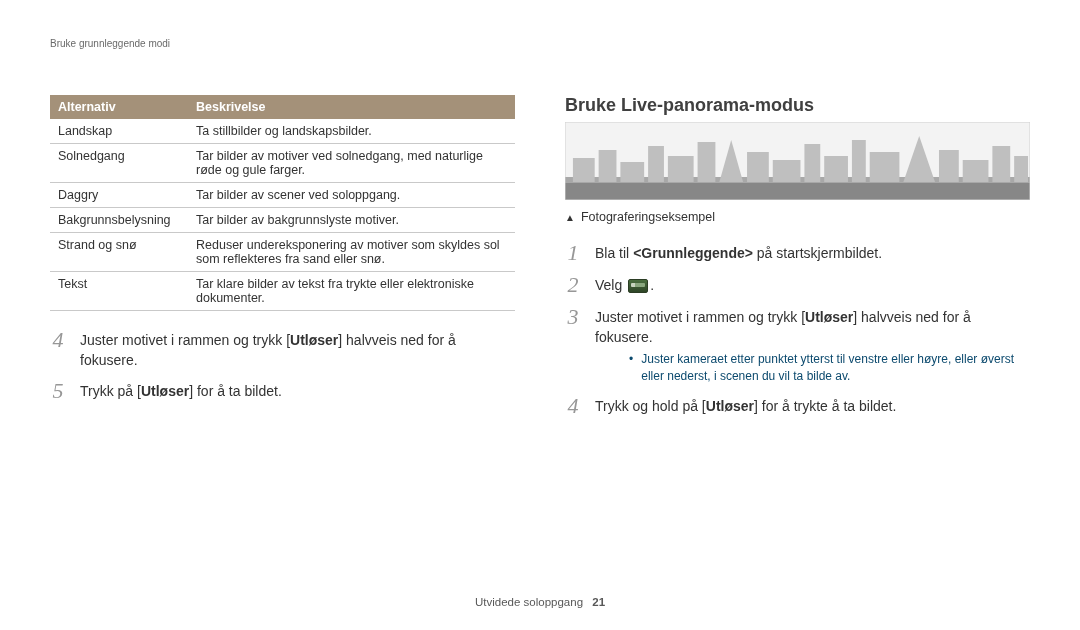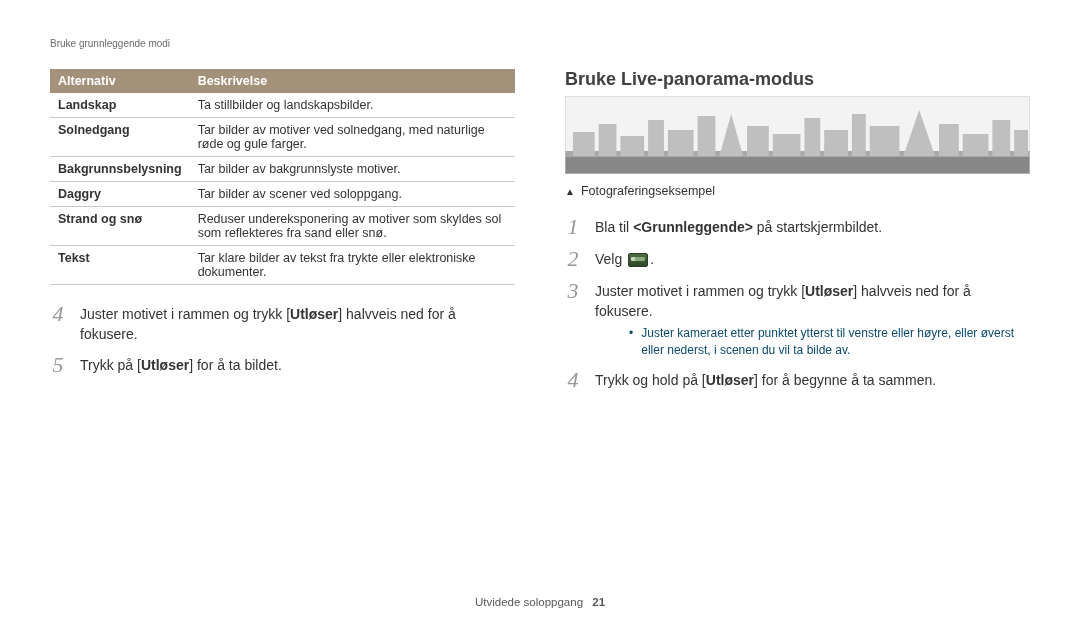"Alternativ" .col { margin-top: none -> 26px }
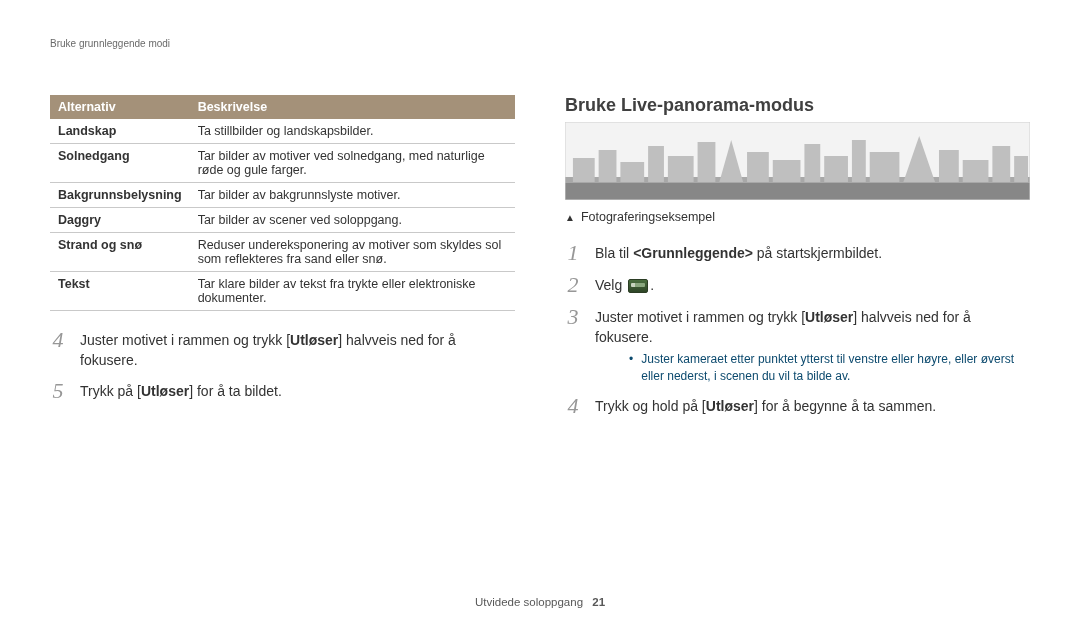"Landskap" tbody td:first-child { font-weight: 700 -> 400 }
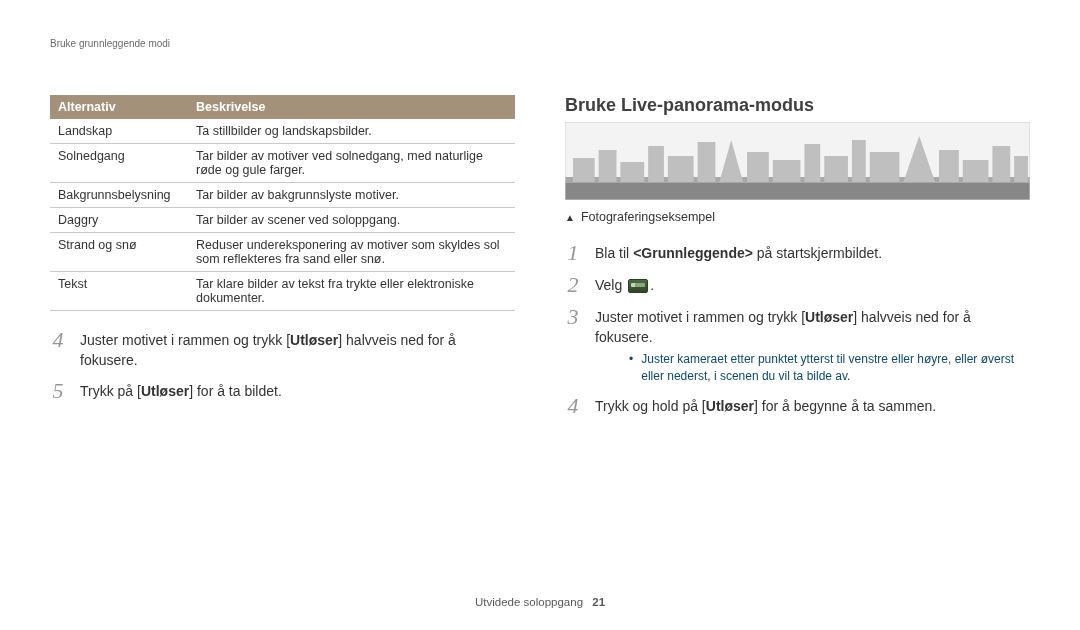"Bakgrunnsbelysning" tr { order: before "Daggry" -> after "Daggry" }
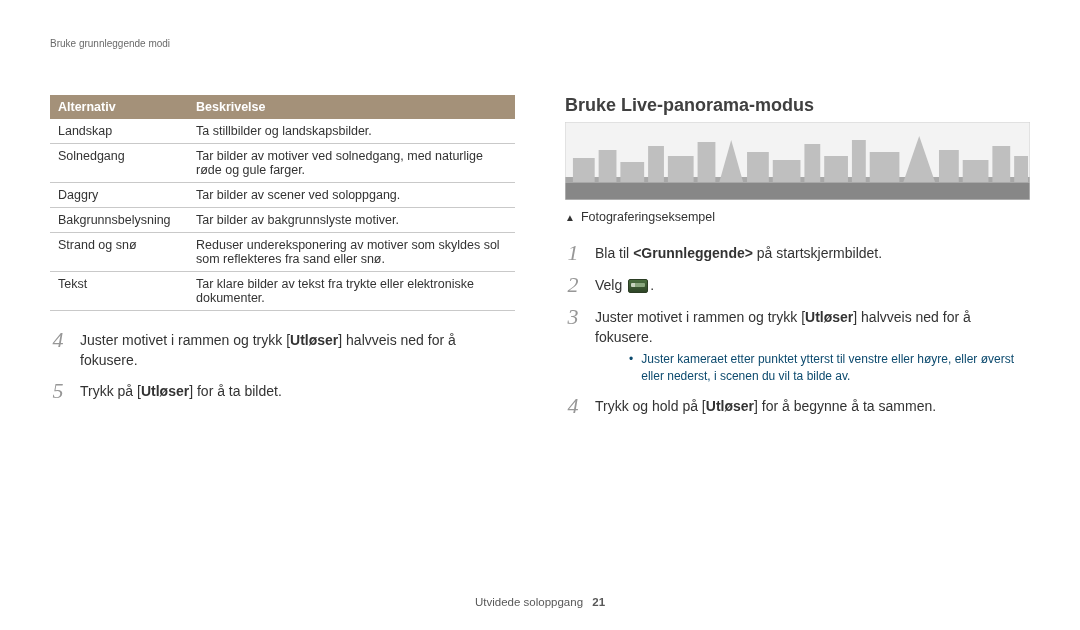"] for å begynne å" span { text: begynne å ta sammen -> trykte å ta bildet }
